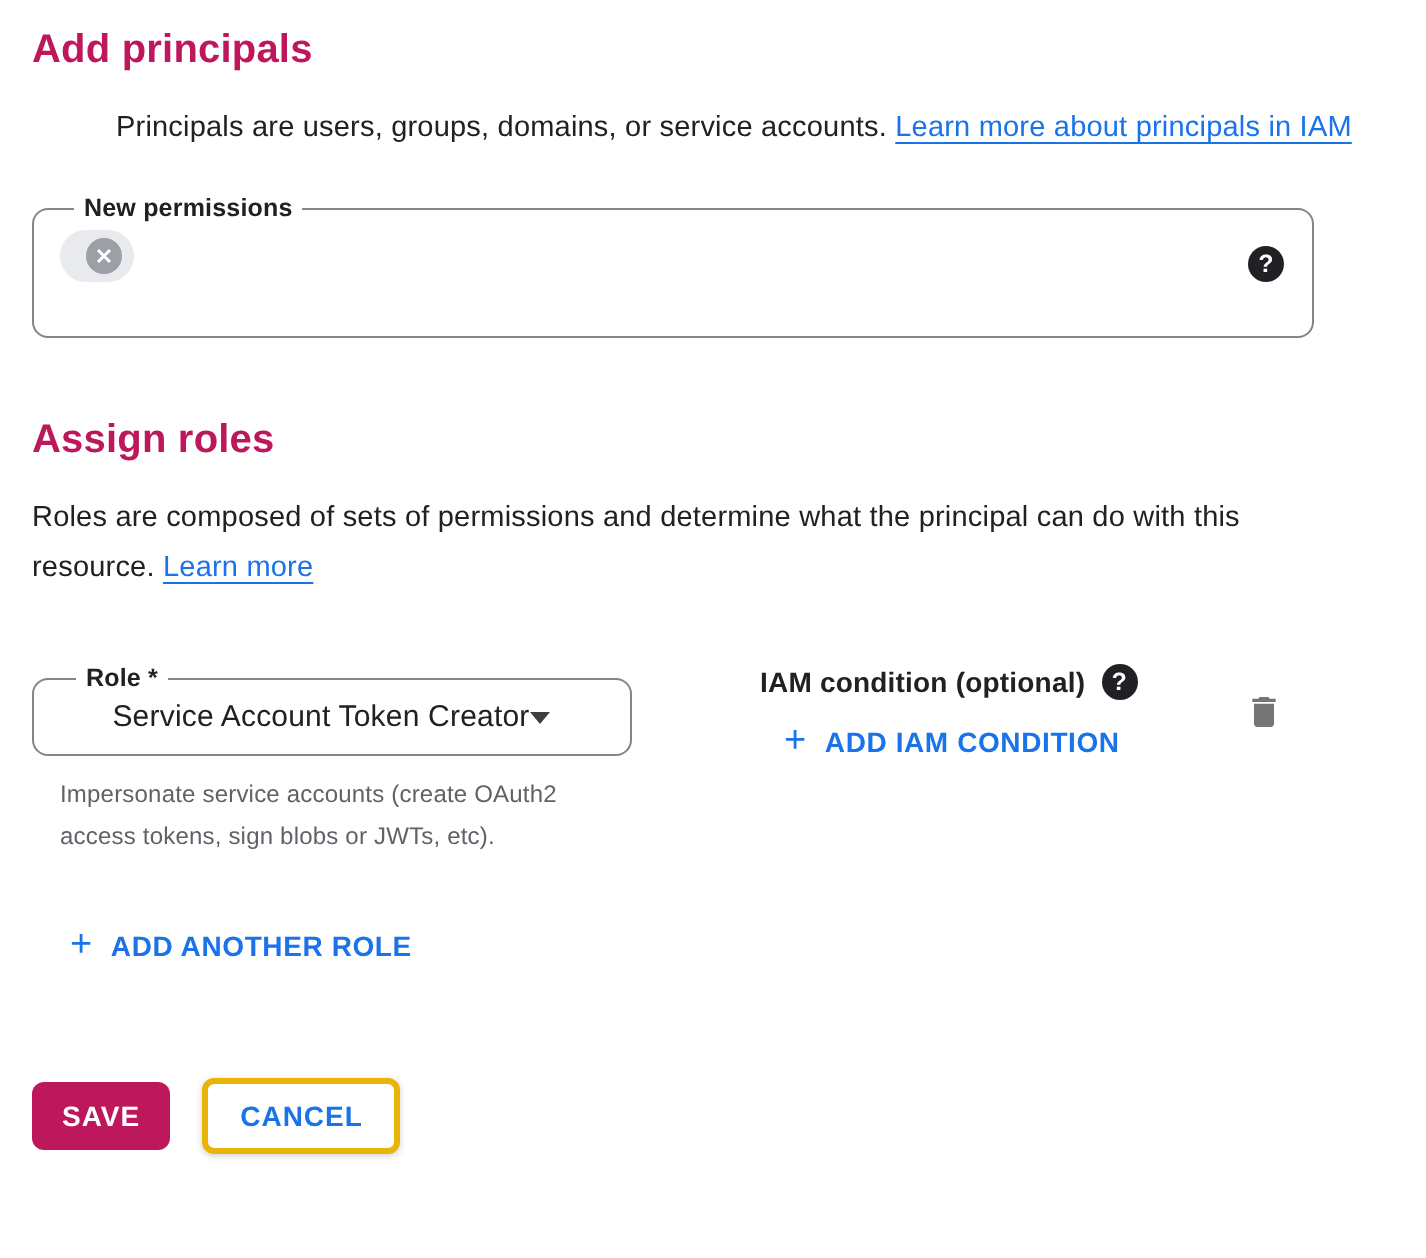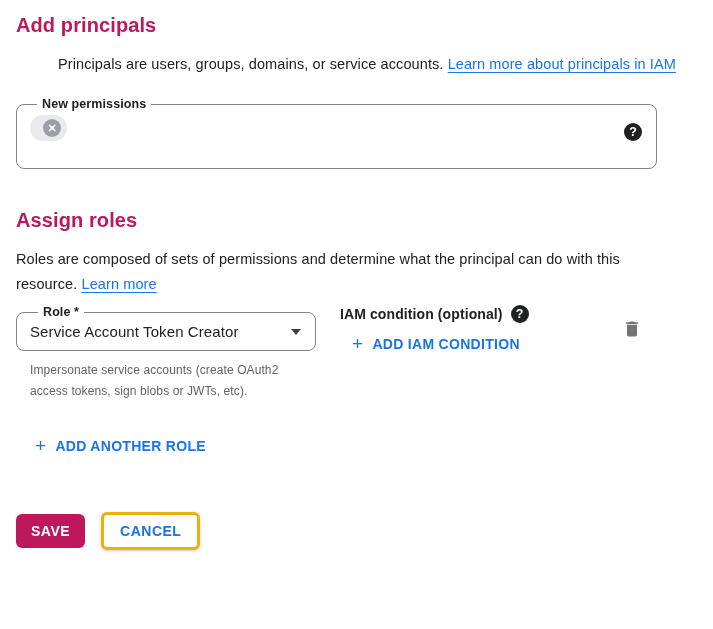"Role *" .role-row { gap: none -> 40px; margin-top: 8px -> 35px }
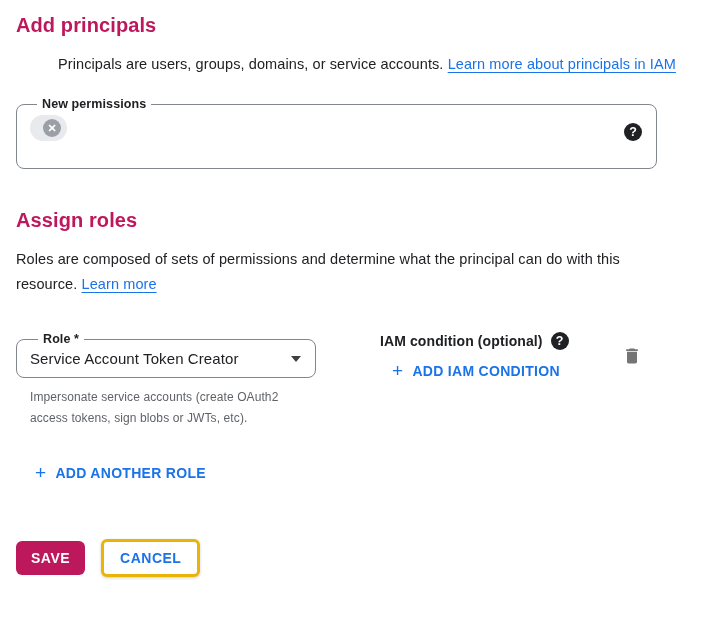"Service Account Token Creator" .role-field-inner { justify-content: space-between -> center }
